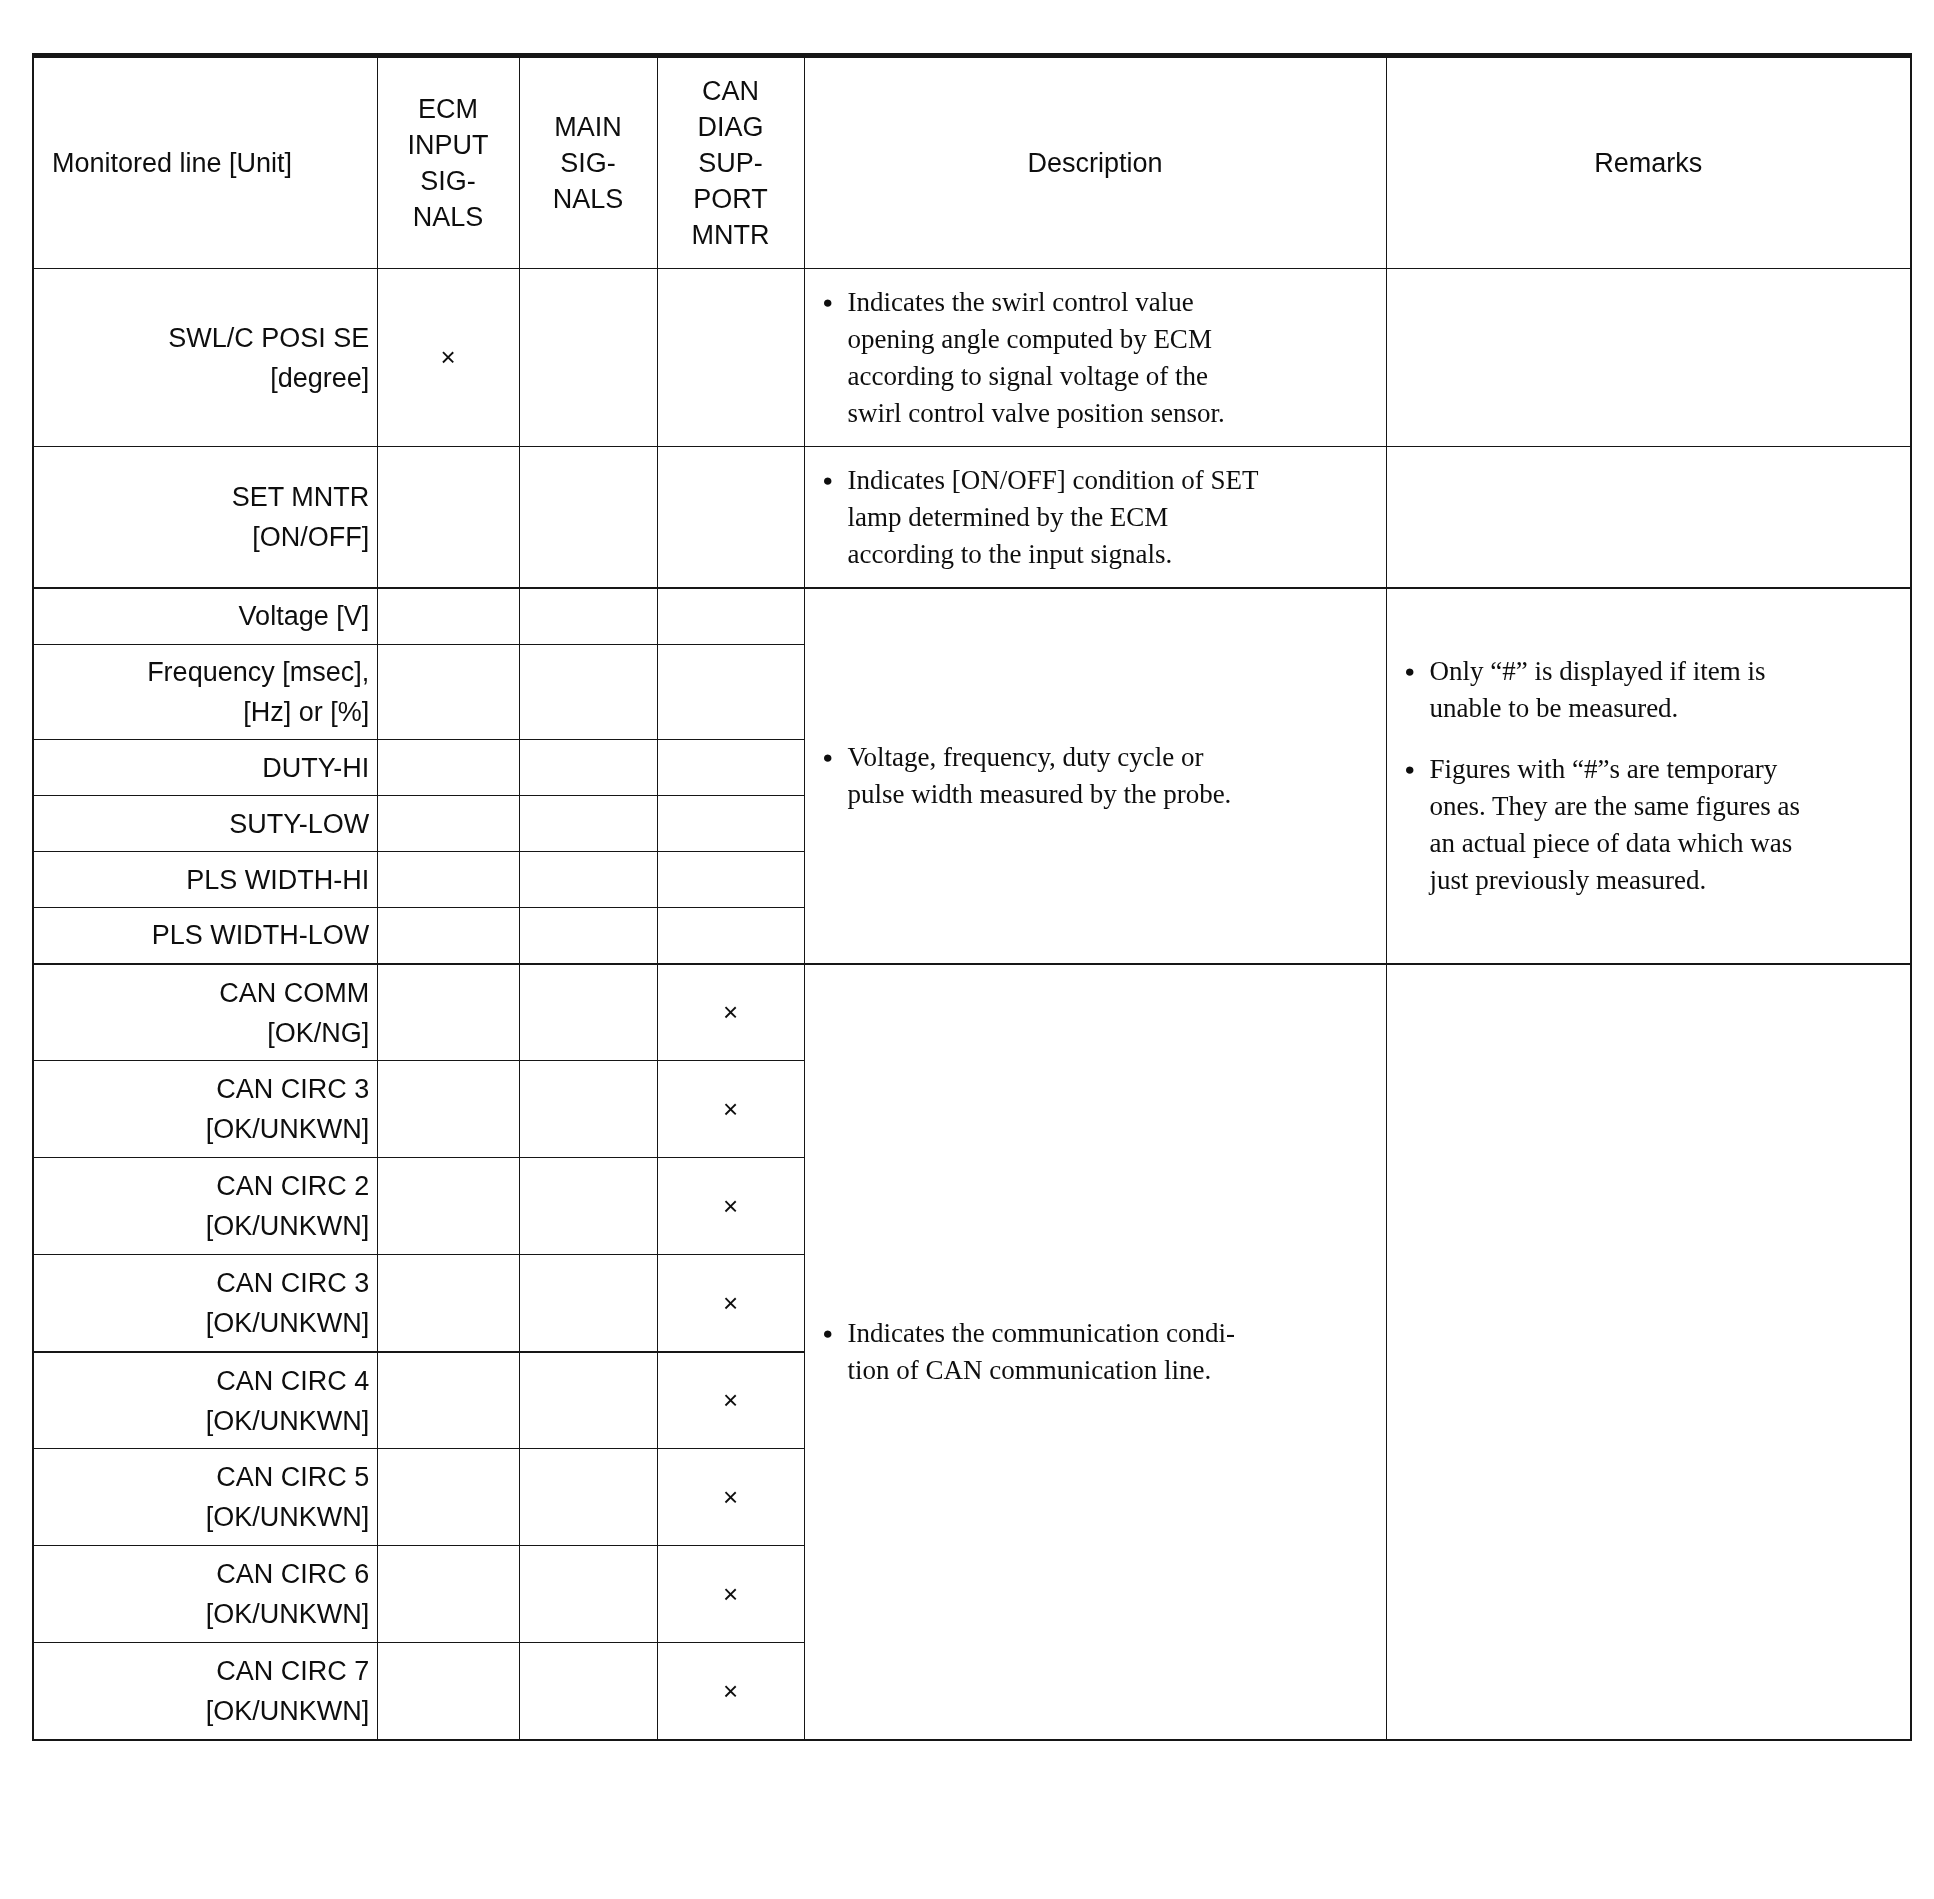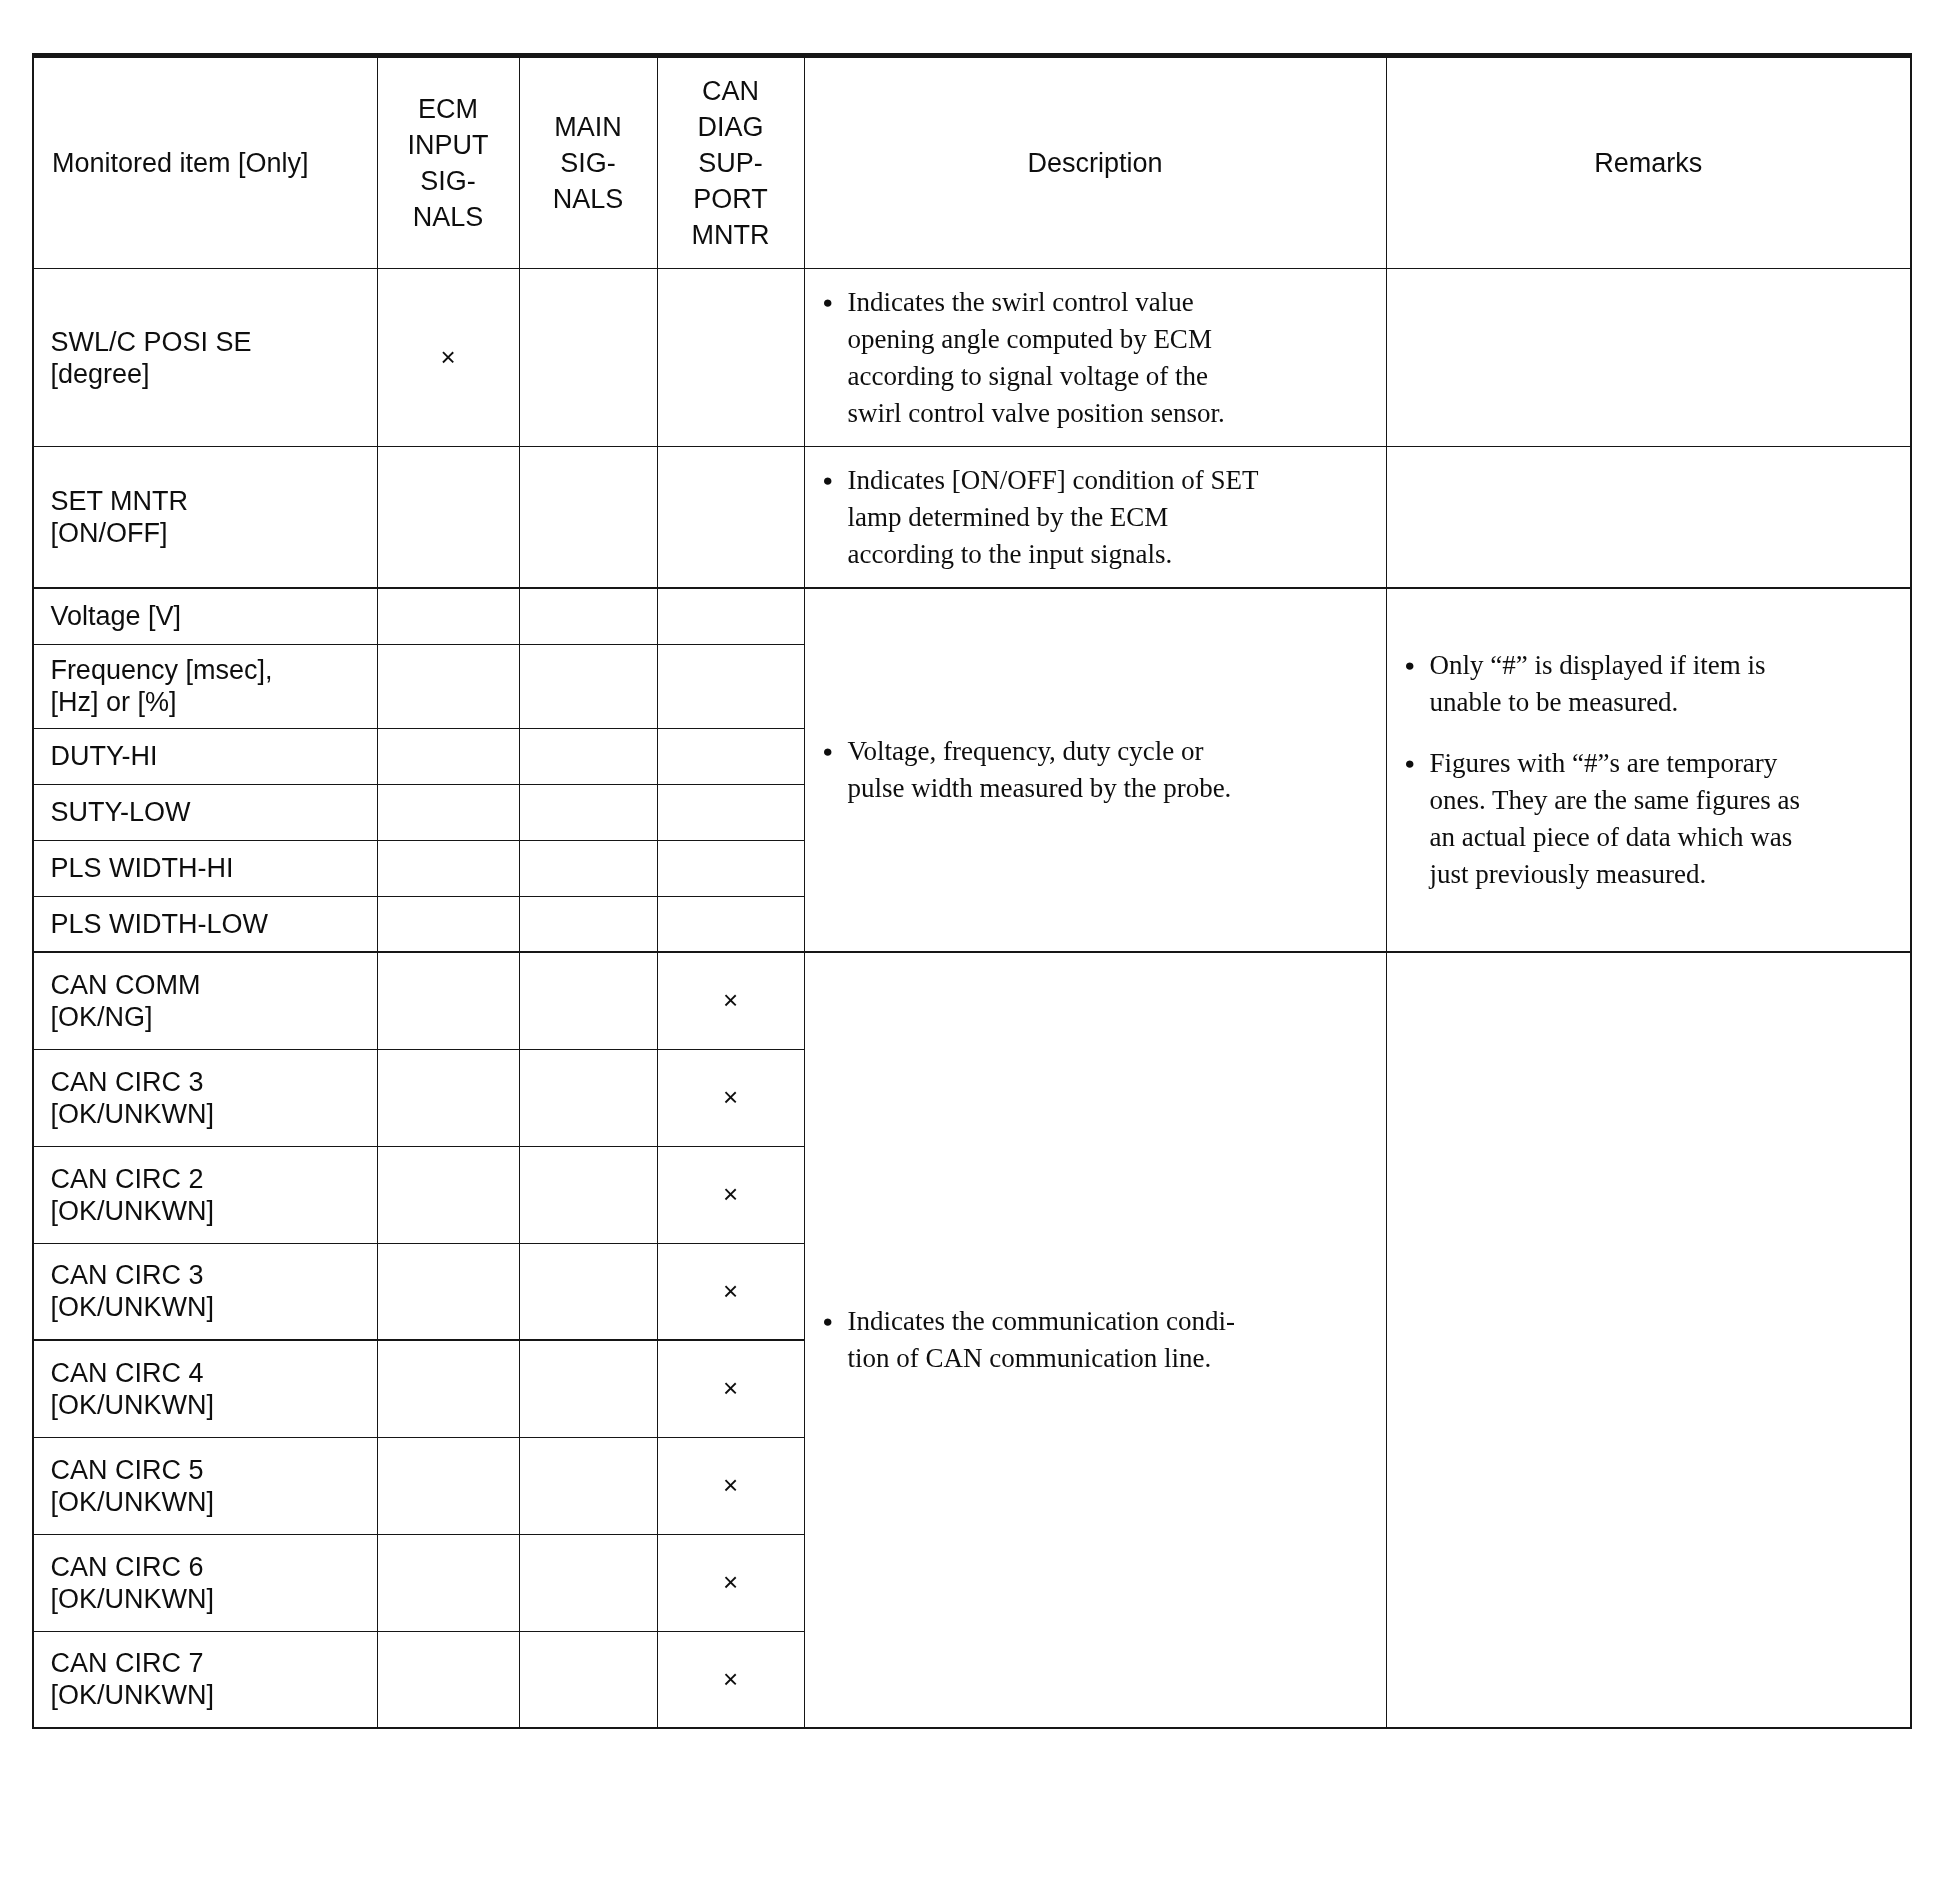"Monitored item [Only]" th.h-item { text: item [Only -> line [Unit }
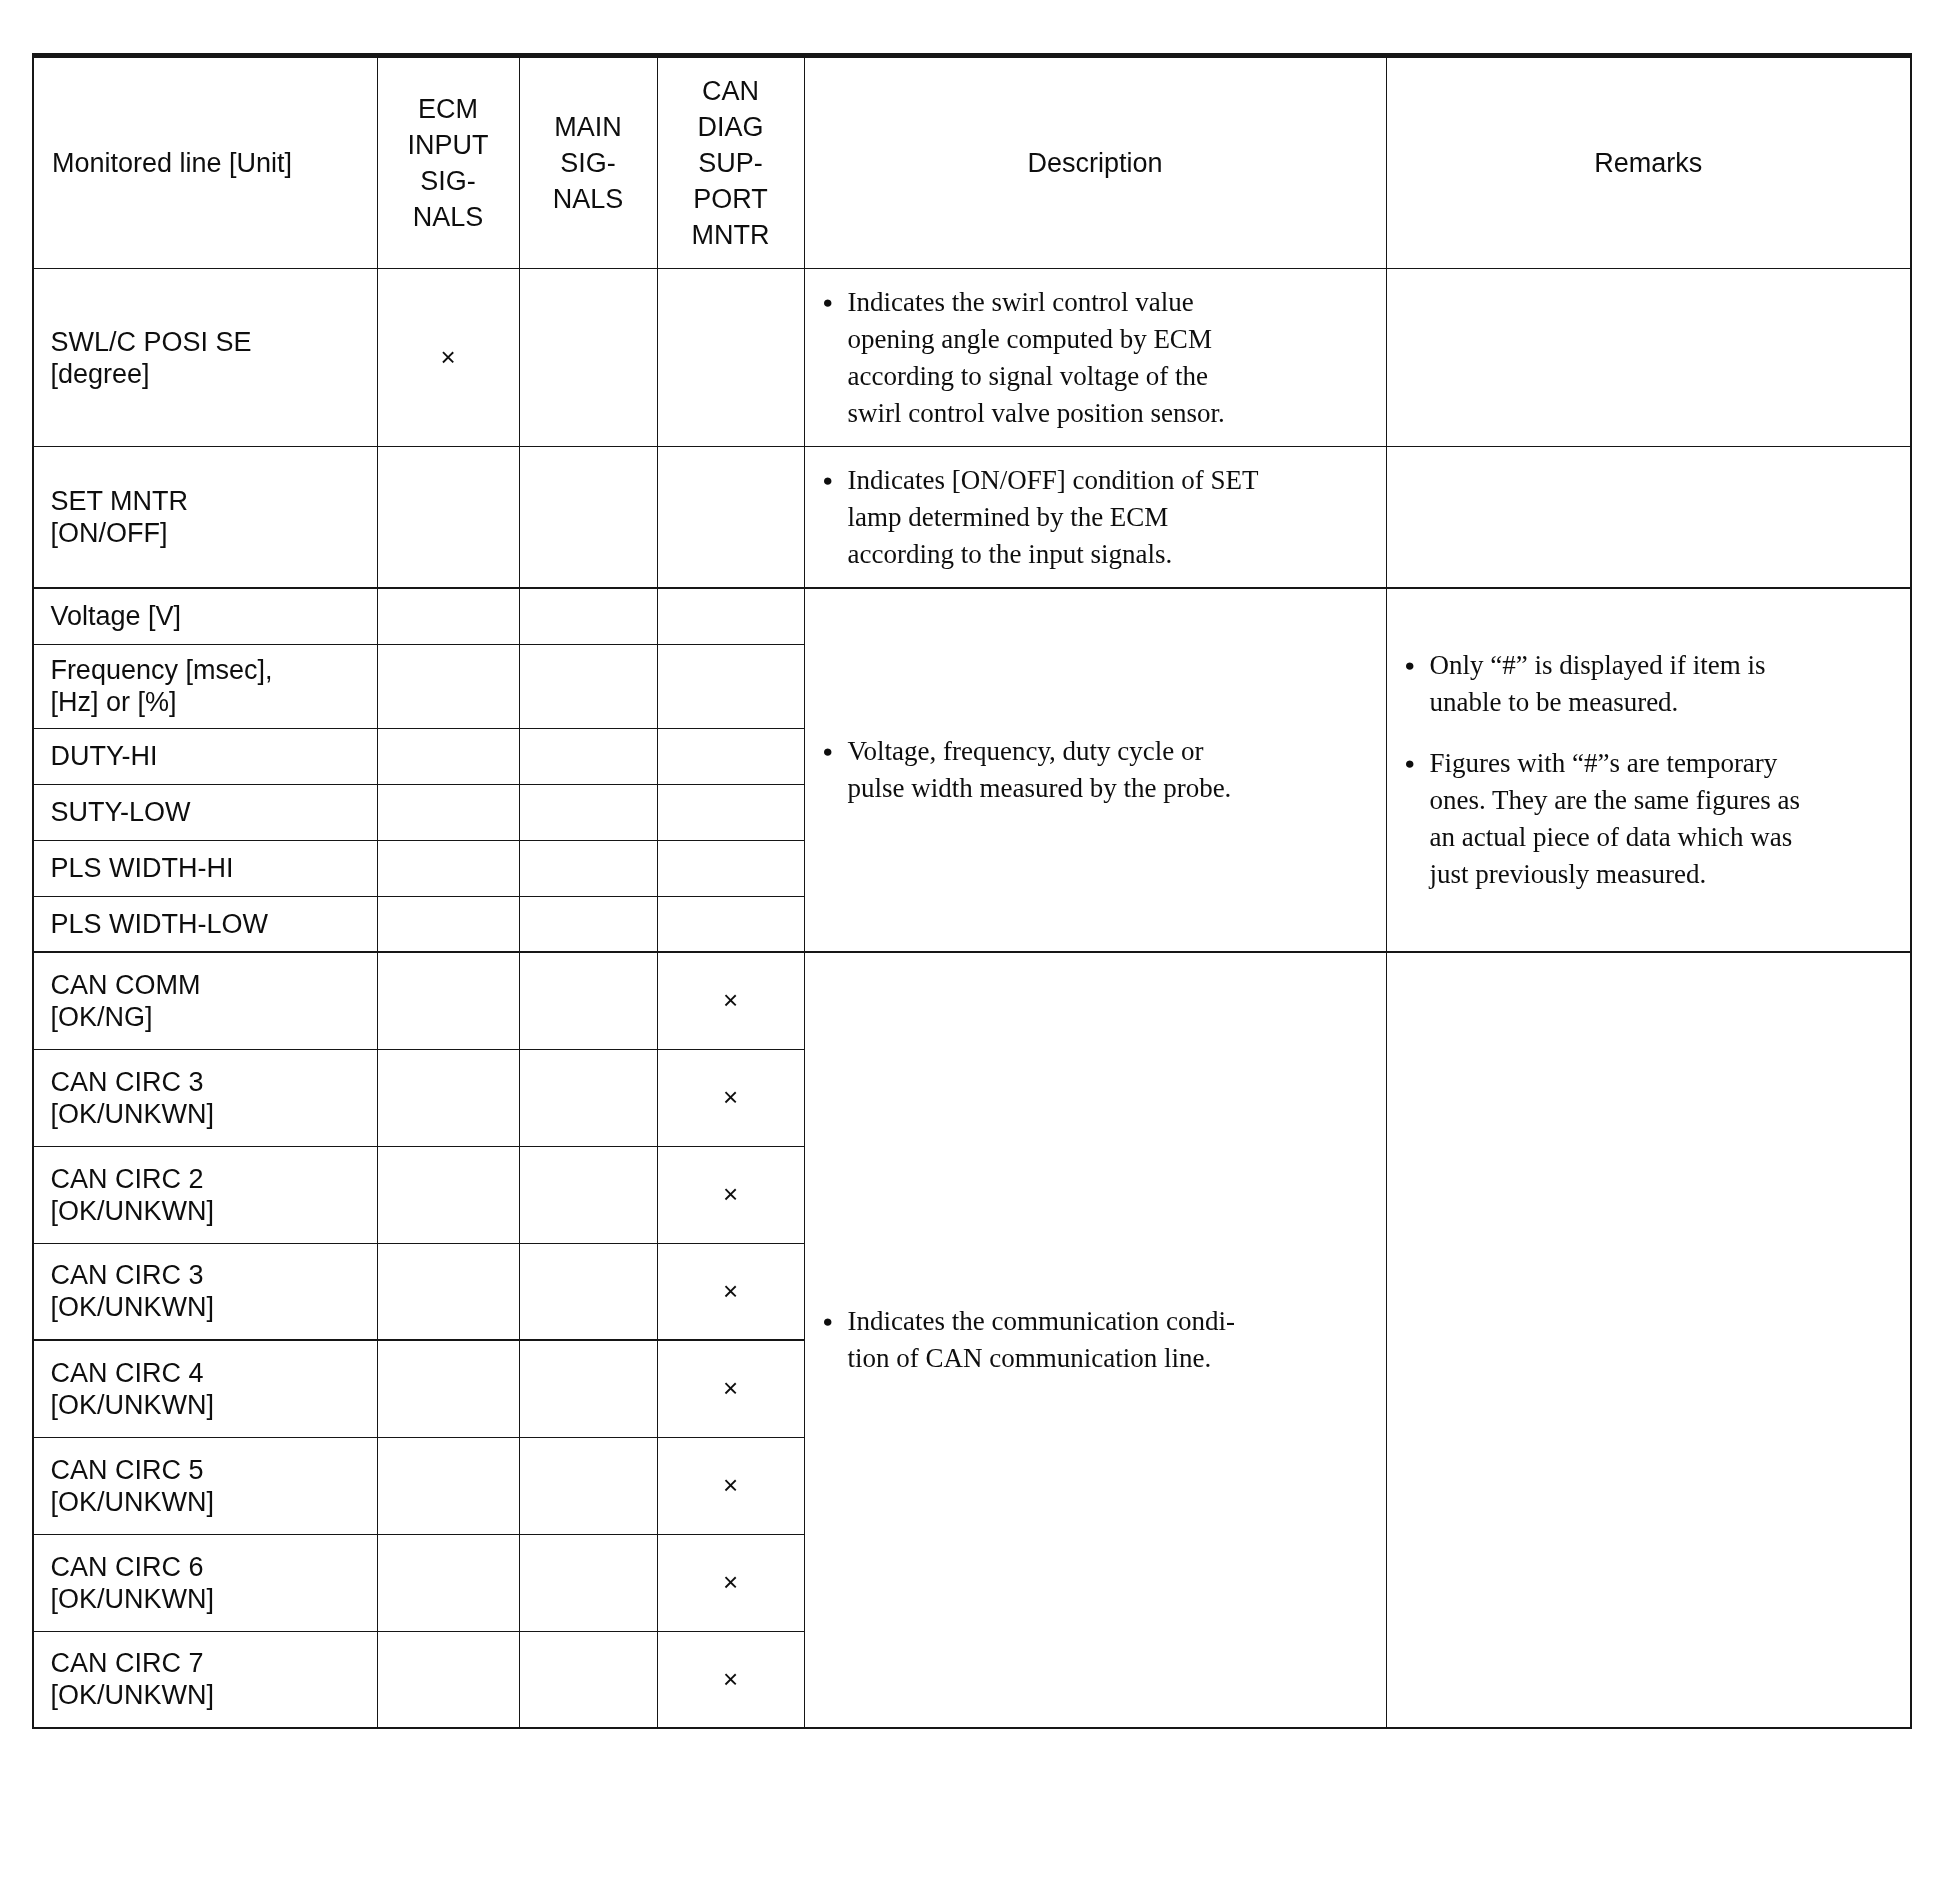"SWL/C POSI SE" td.item-cell { line-height: 32px -> 40px; text-align: left -> right }
